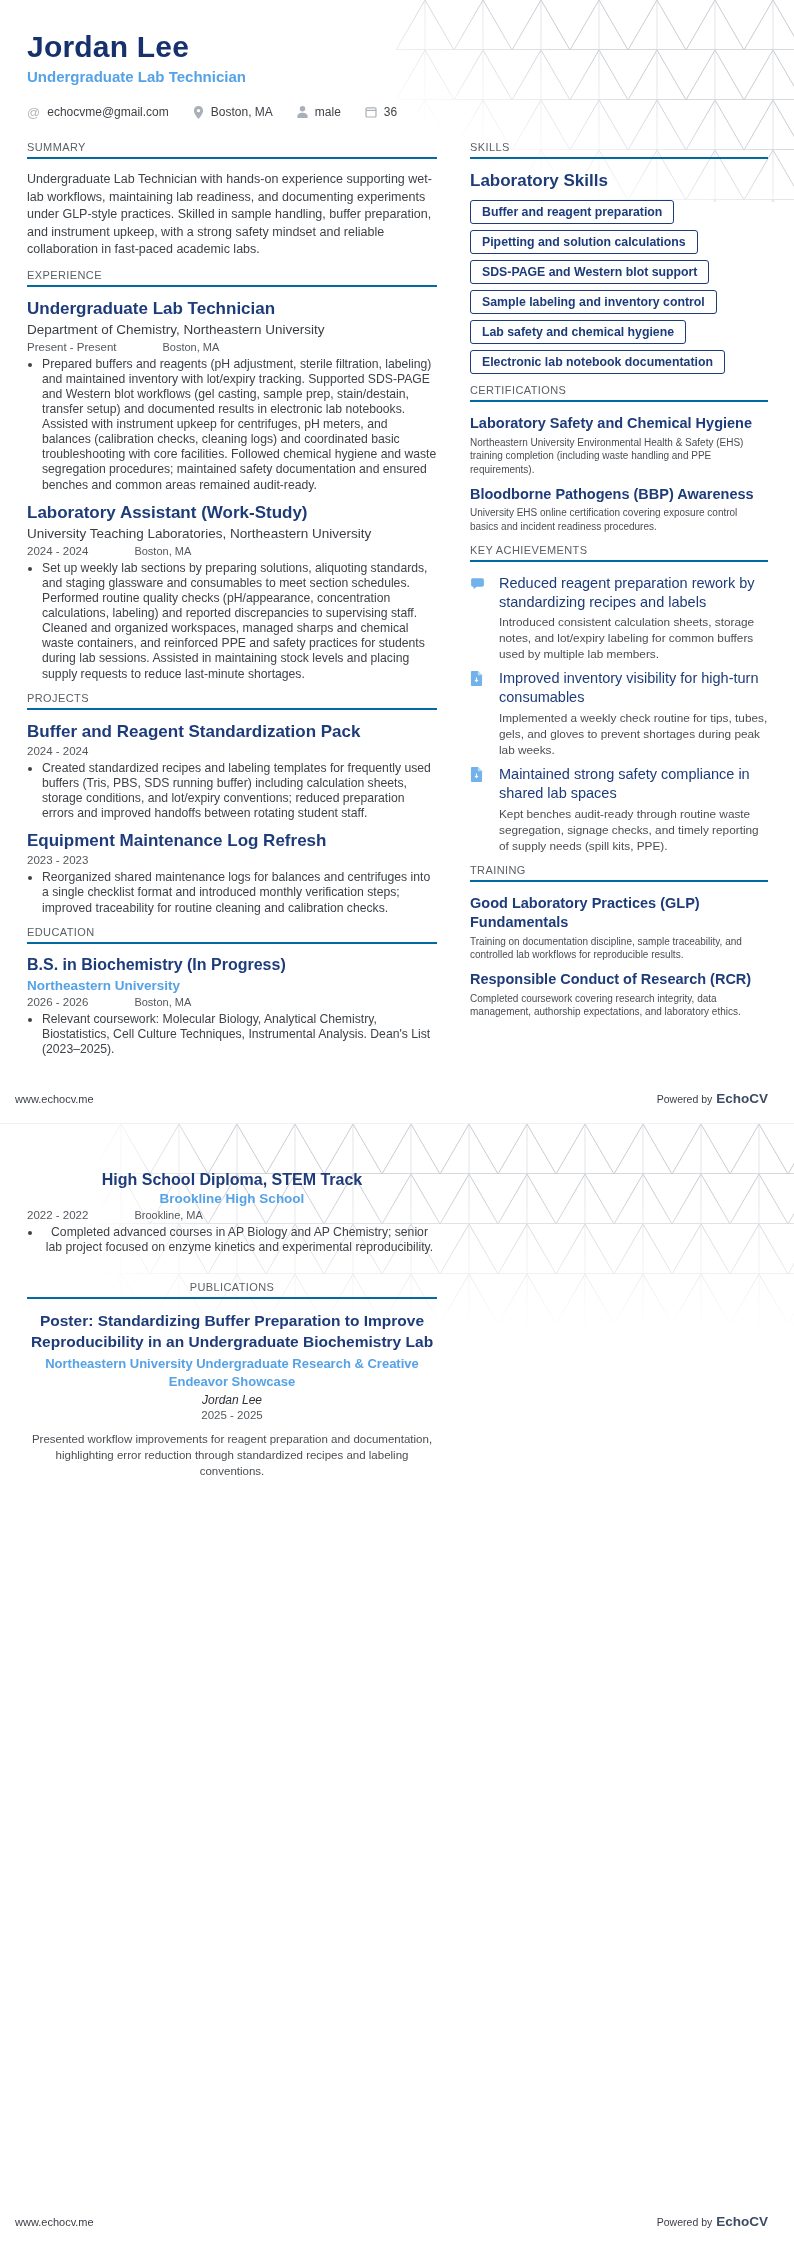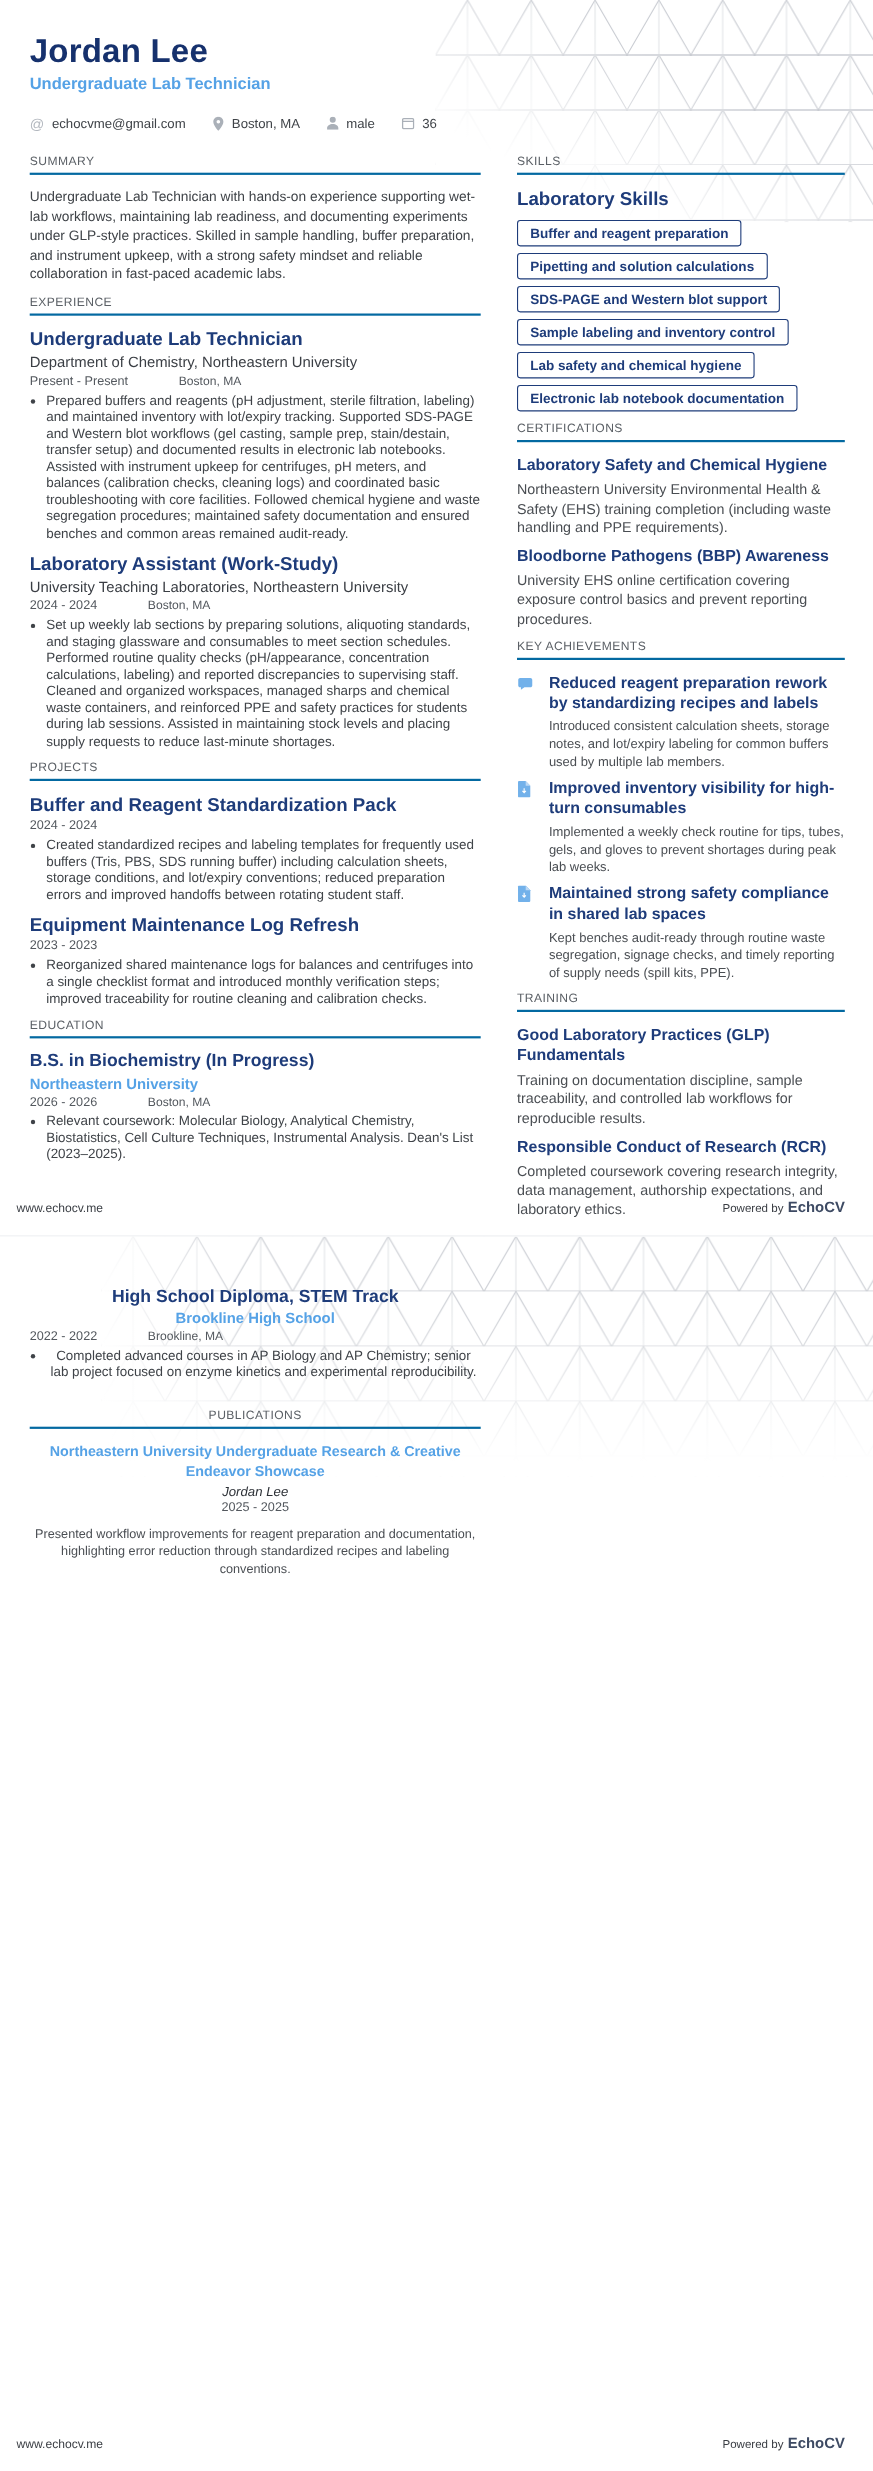"Northeastern University Environmental" .mini-desc { font-size: 13px -> 10px }
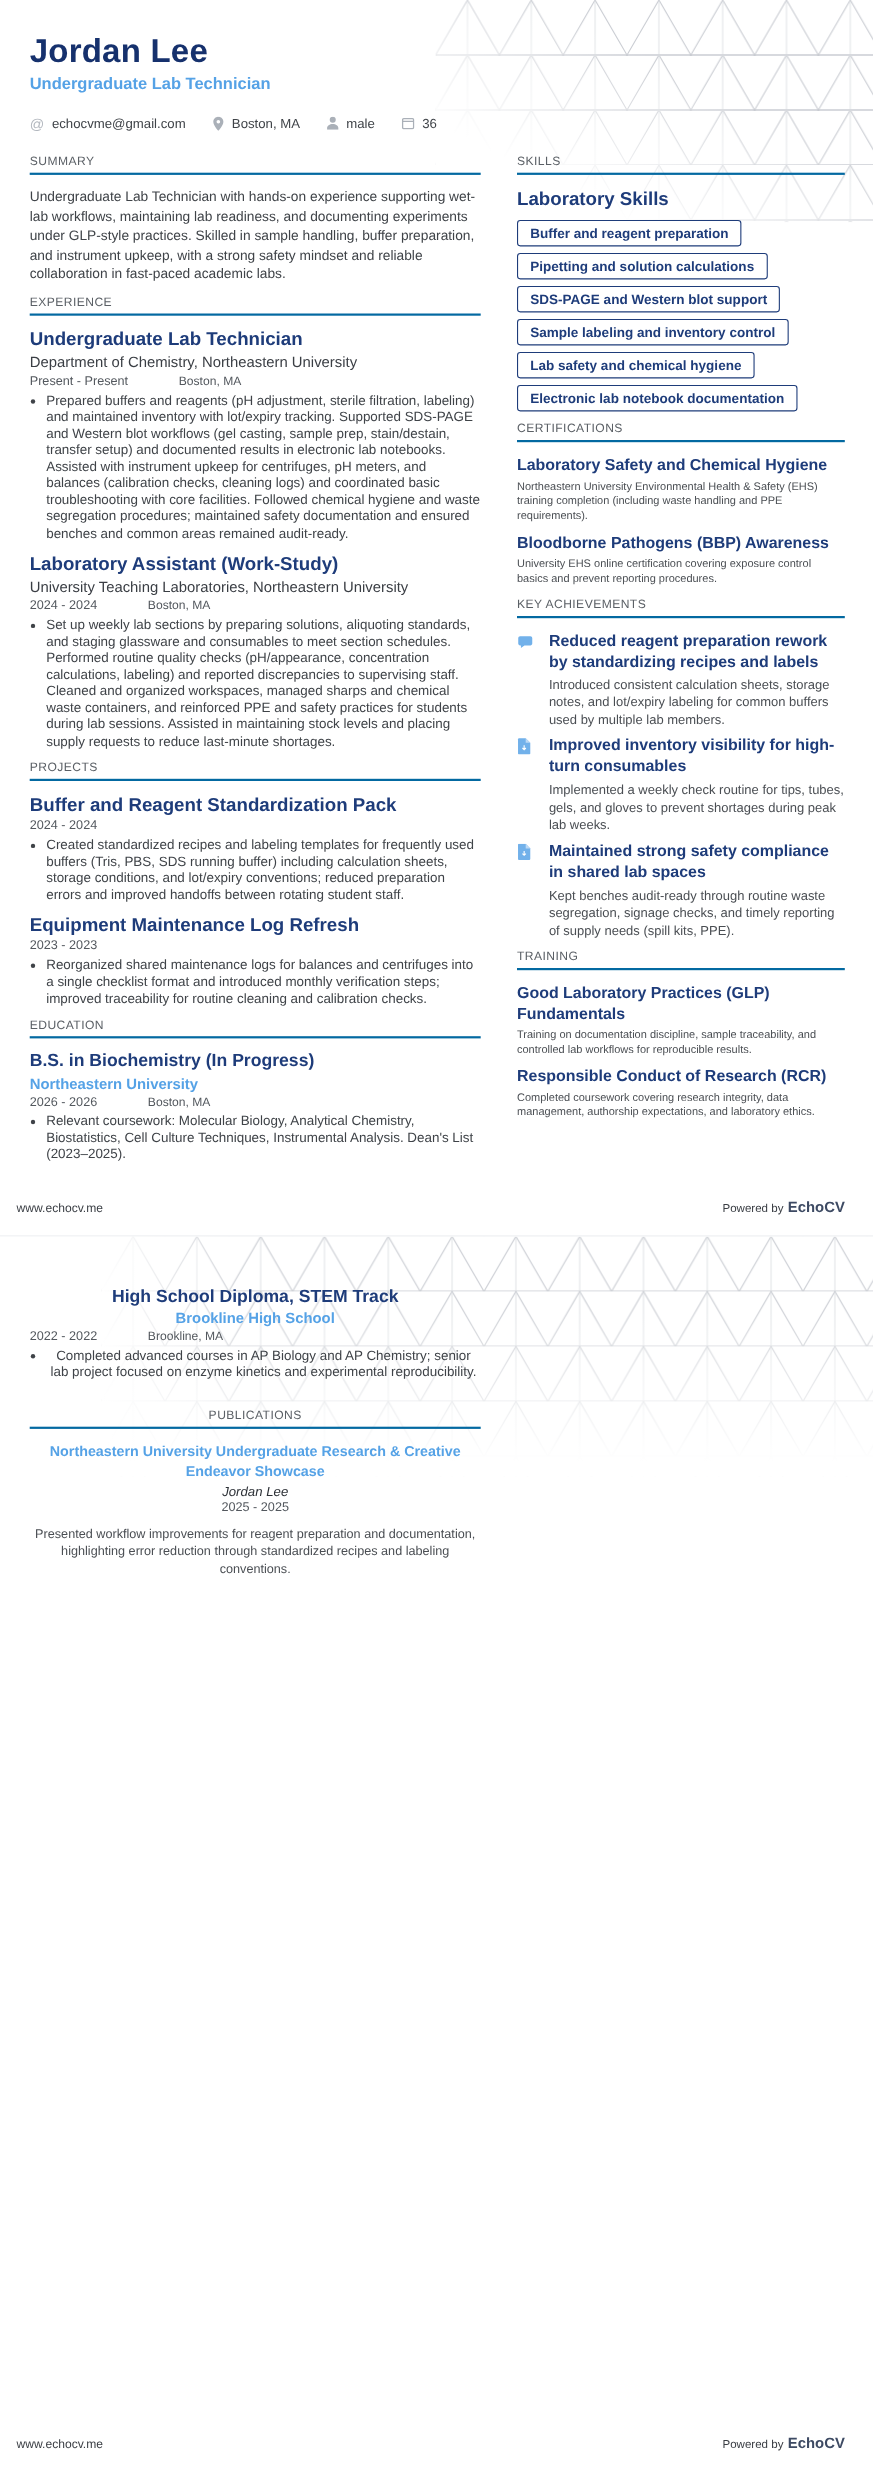"University EHS online certification" div.mini-desc { text: prevent reporting -> incident readiness }
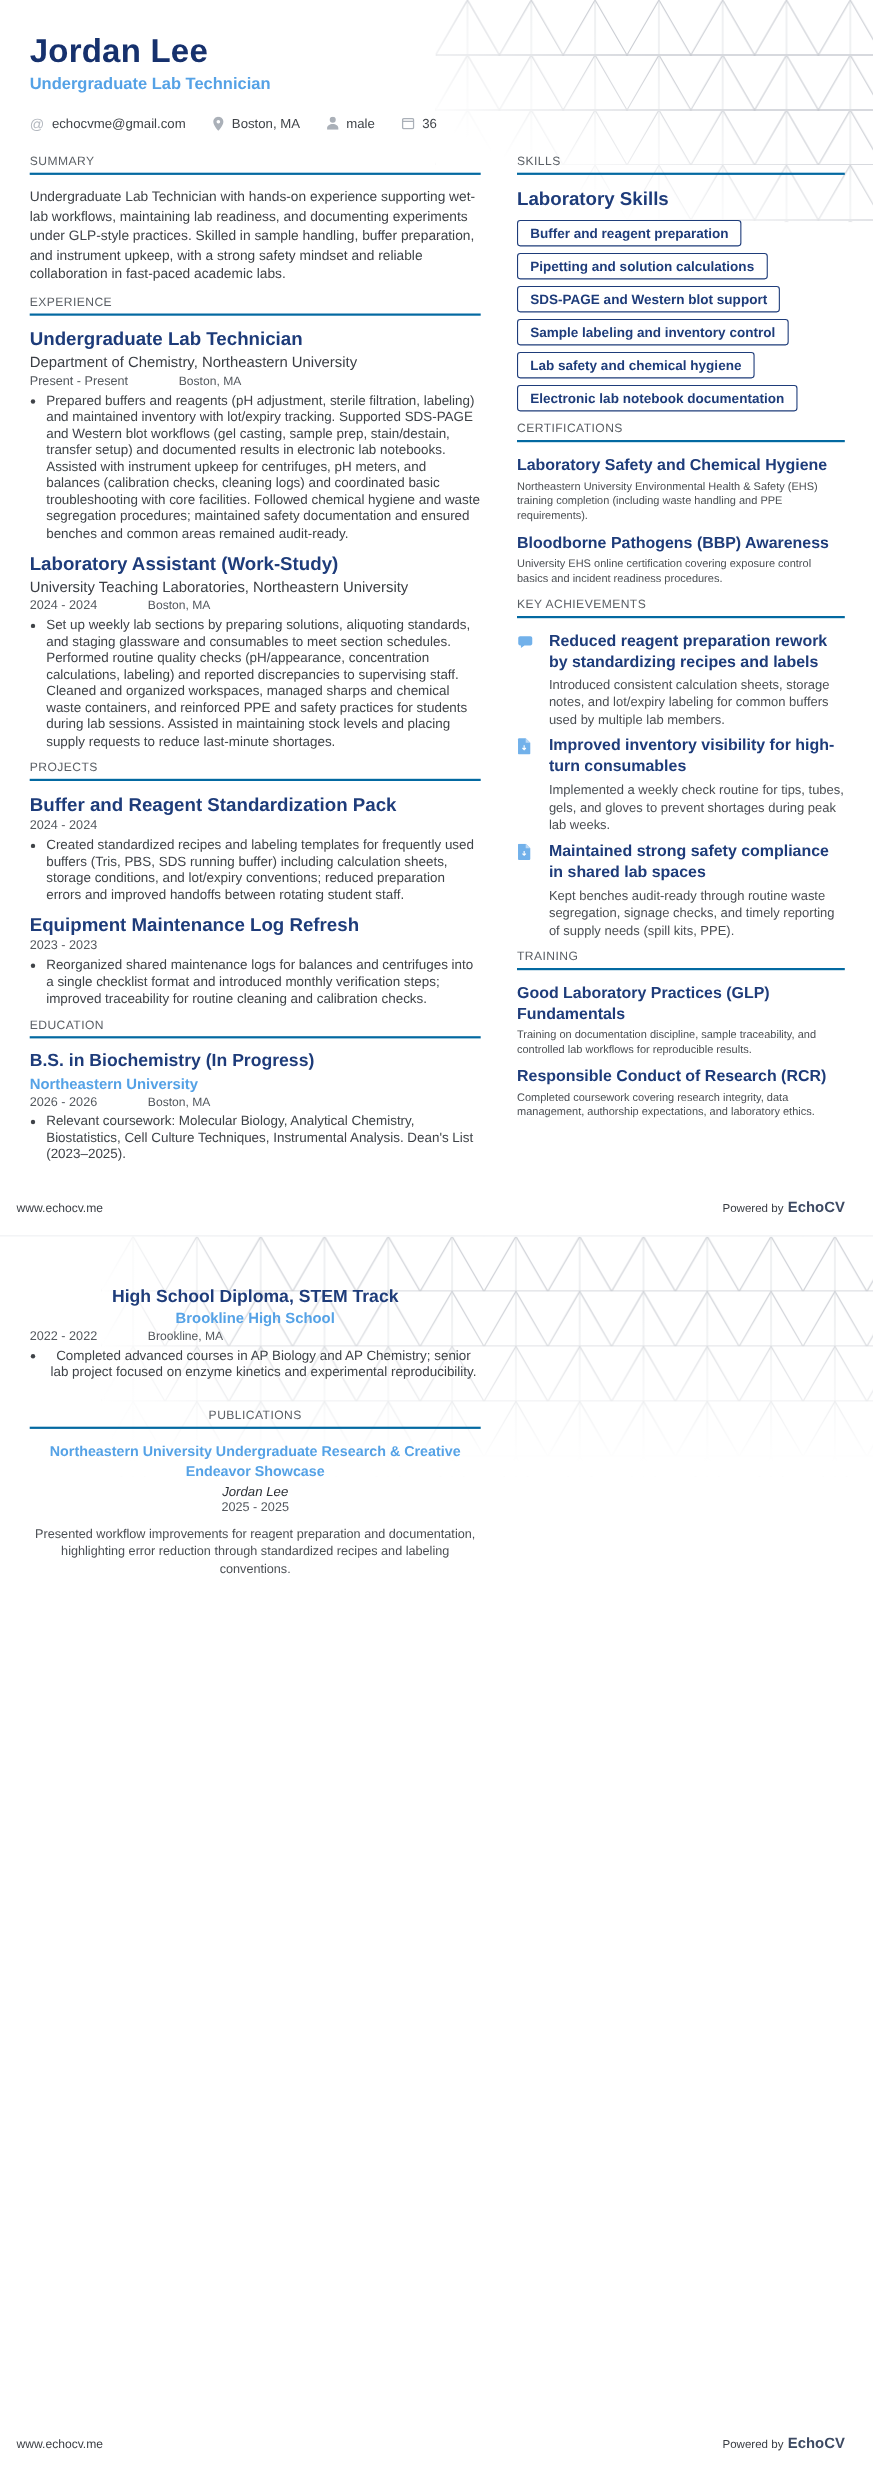"Reduced reagent preparation rework by" .ach-title { font-weight: 700 -> 400 }
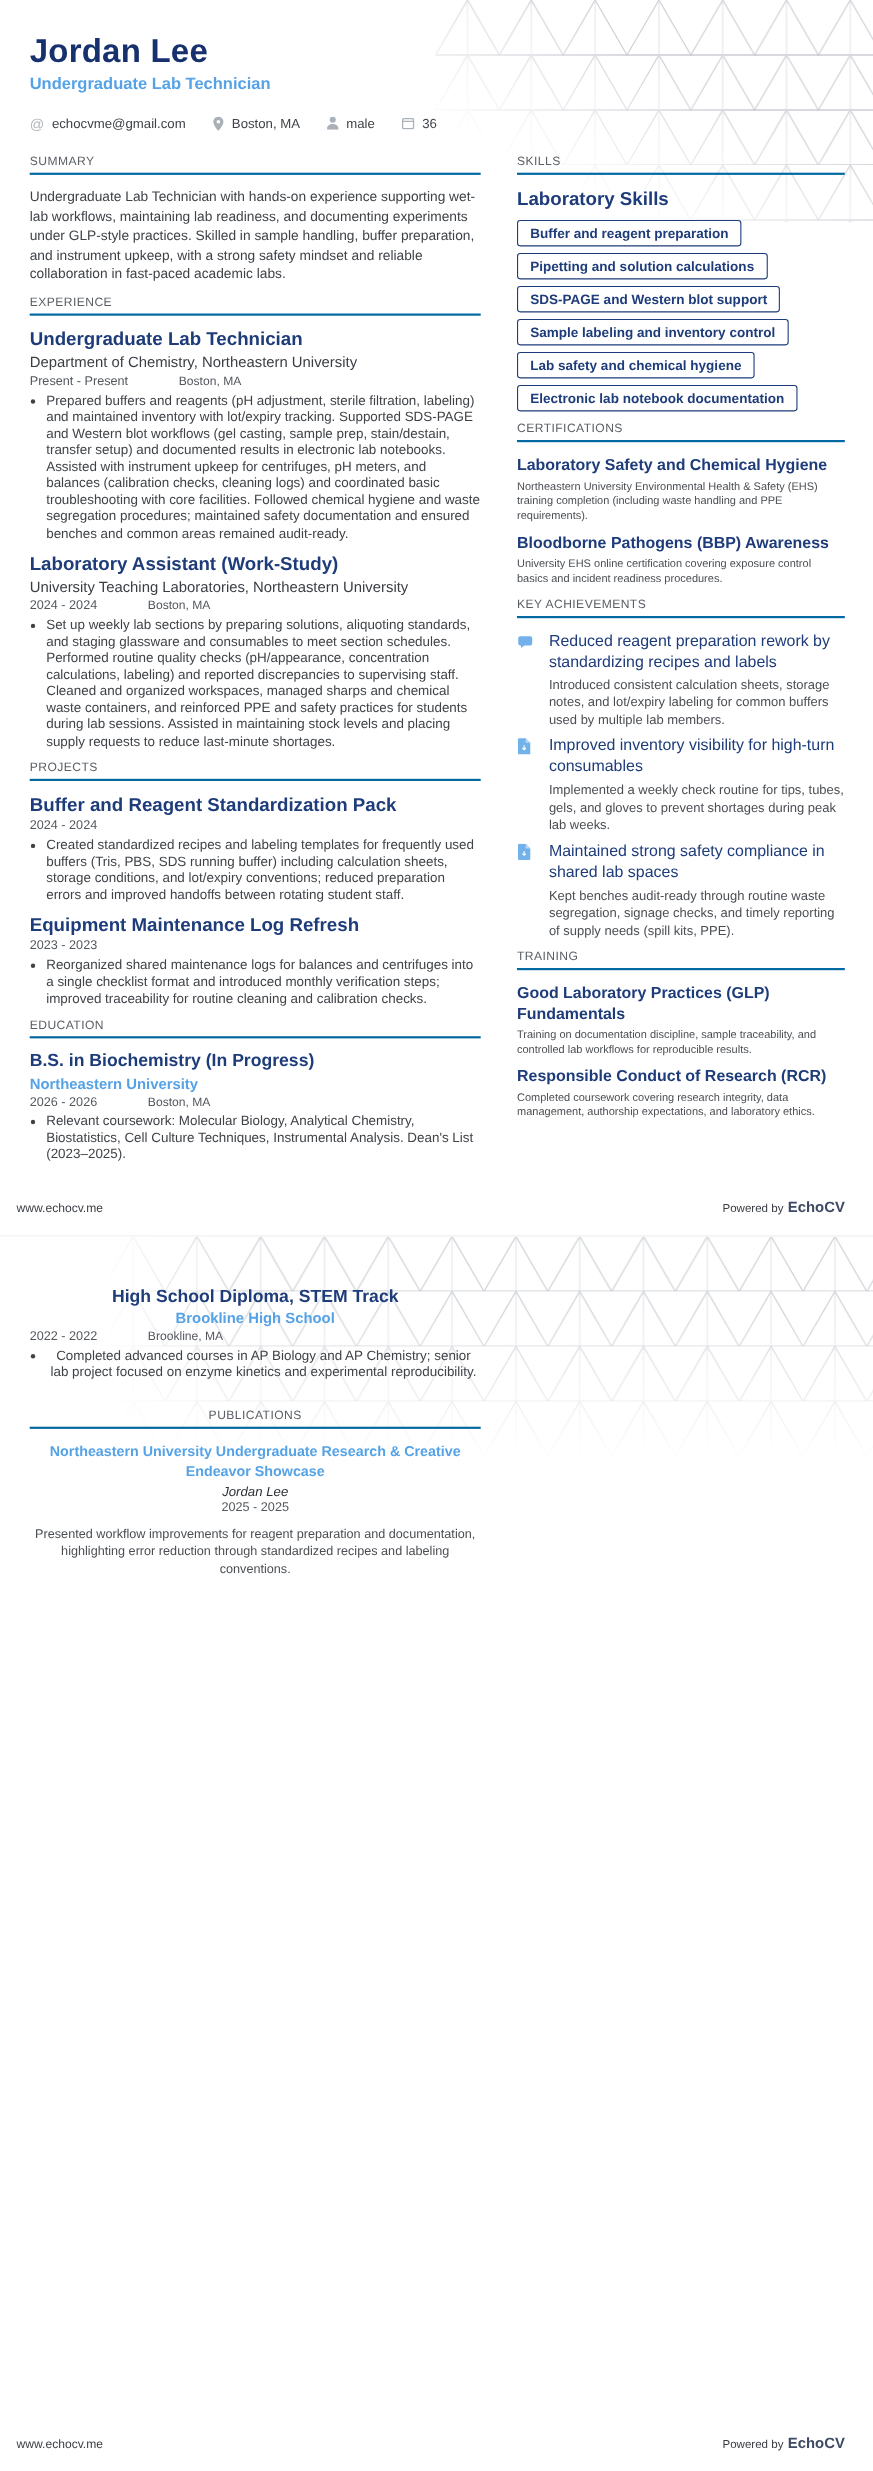"Poster: Standardizing Buffer Preparation" div.pub-title { html: none -> <div>Poster: Standardizing Buffer Preparation to Improve Reproducibility in an Undergraduate Biochemistry Lab</div> }
